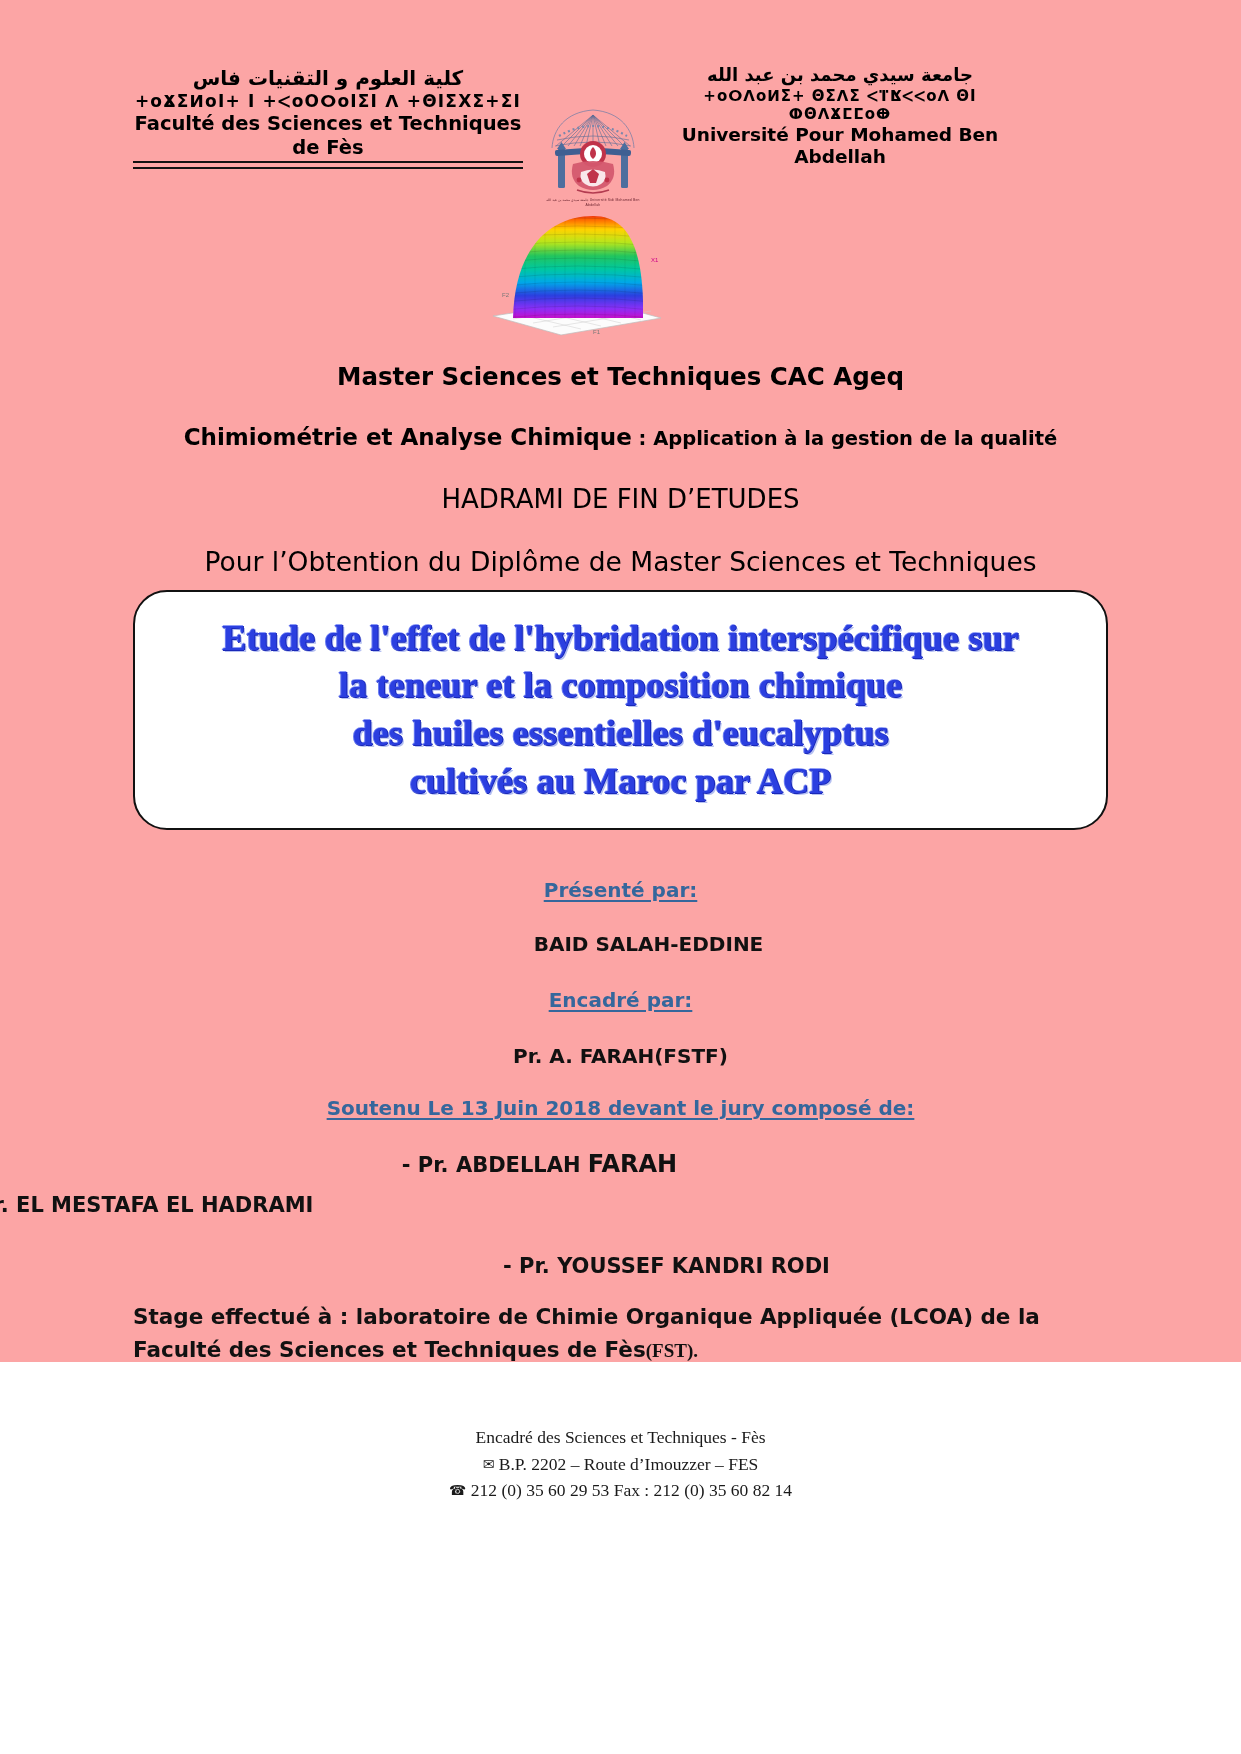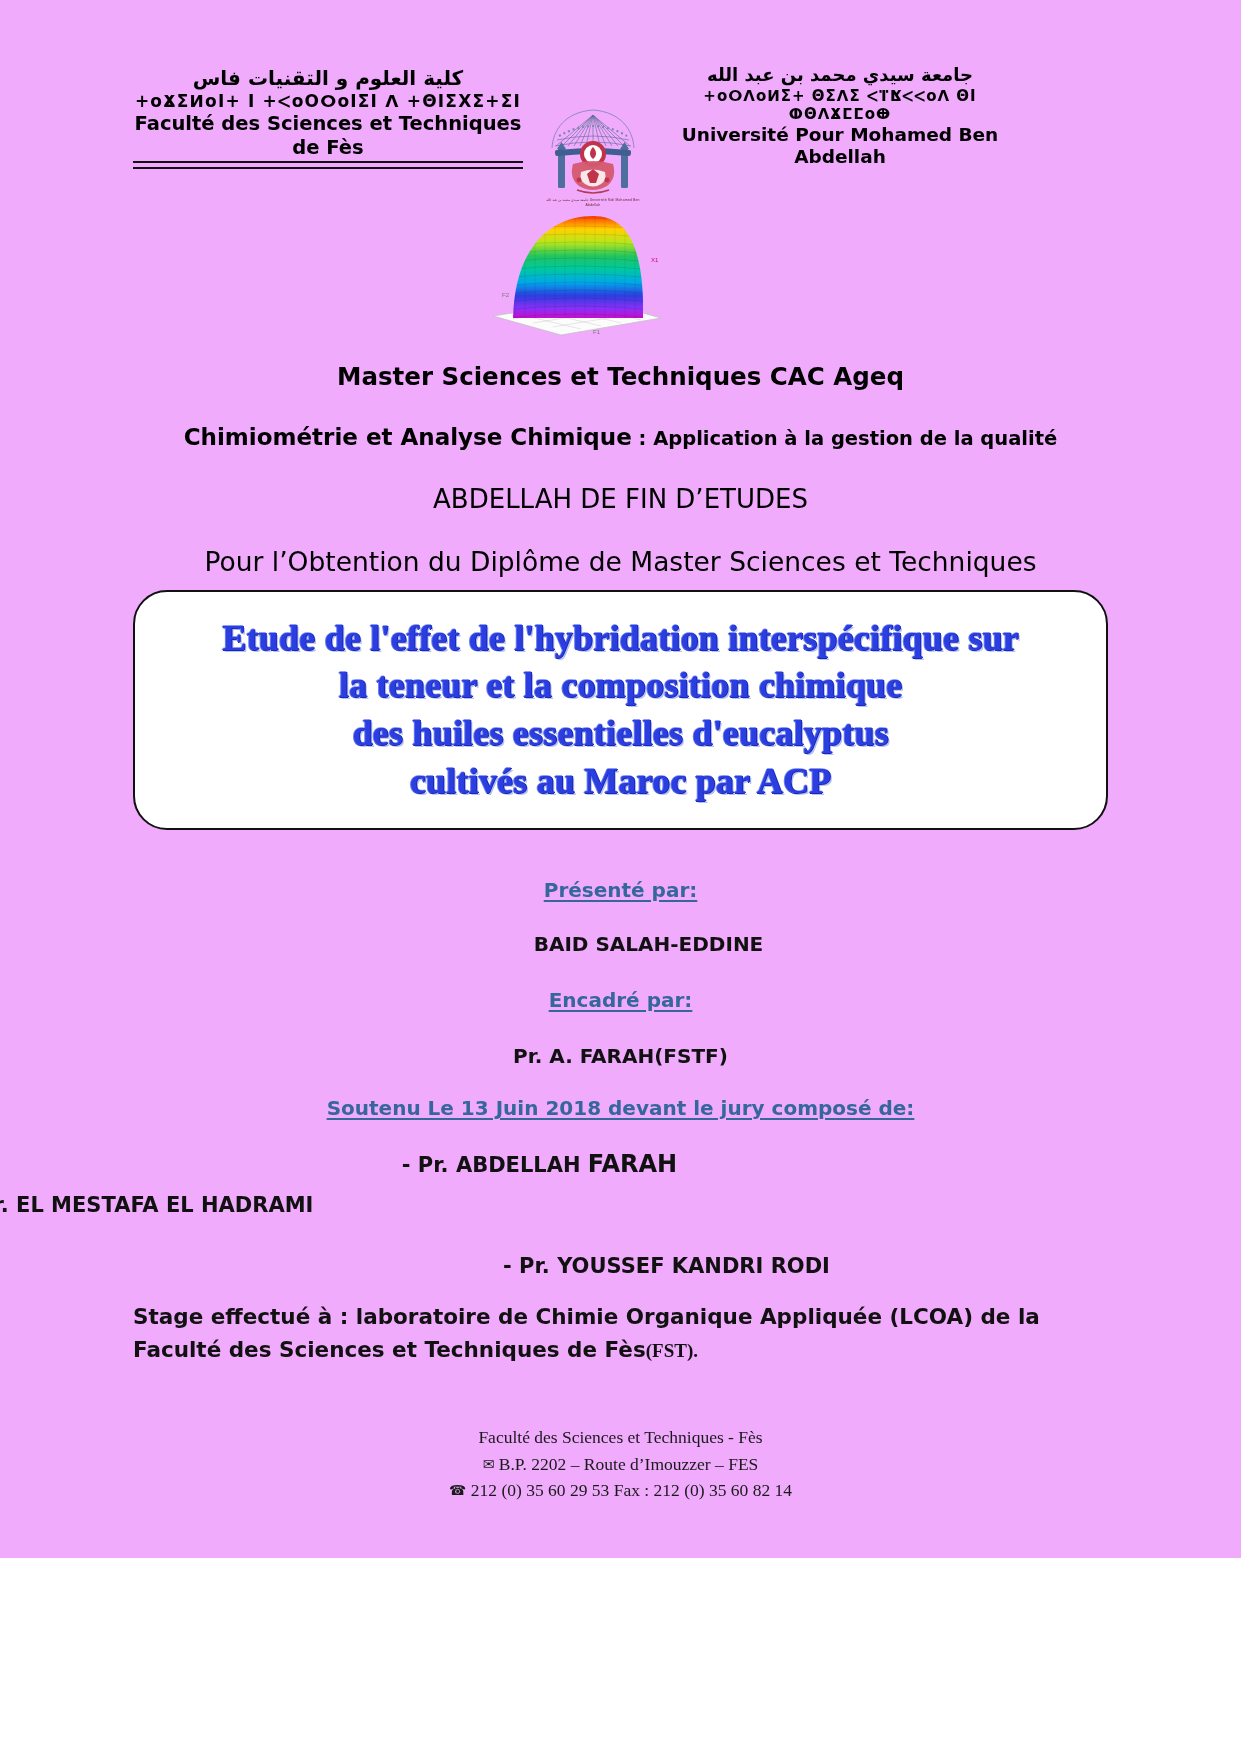"كلية العلوم و التقنيات فاس" .page { background: #f0abfc -> #fca5a5; height: 1558px -> 1362px }
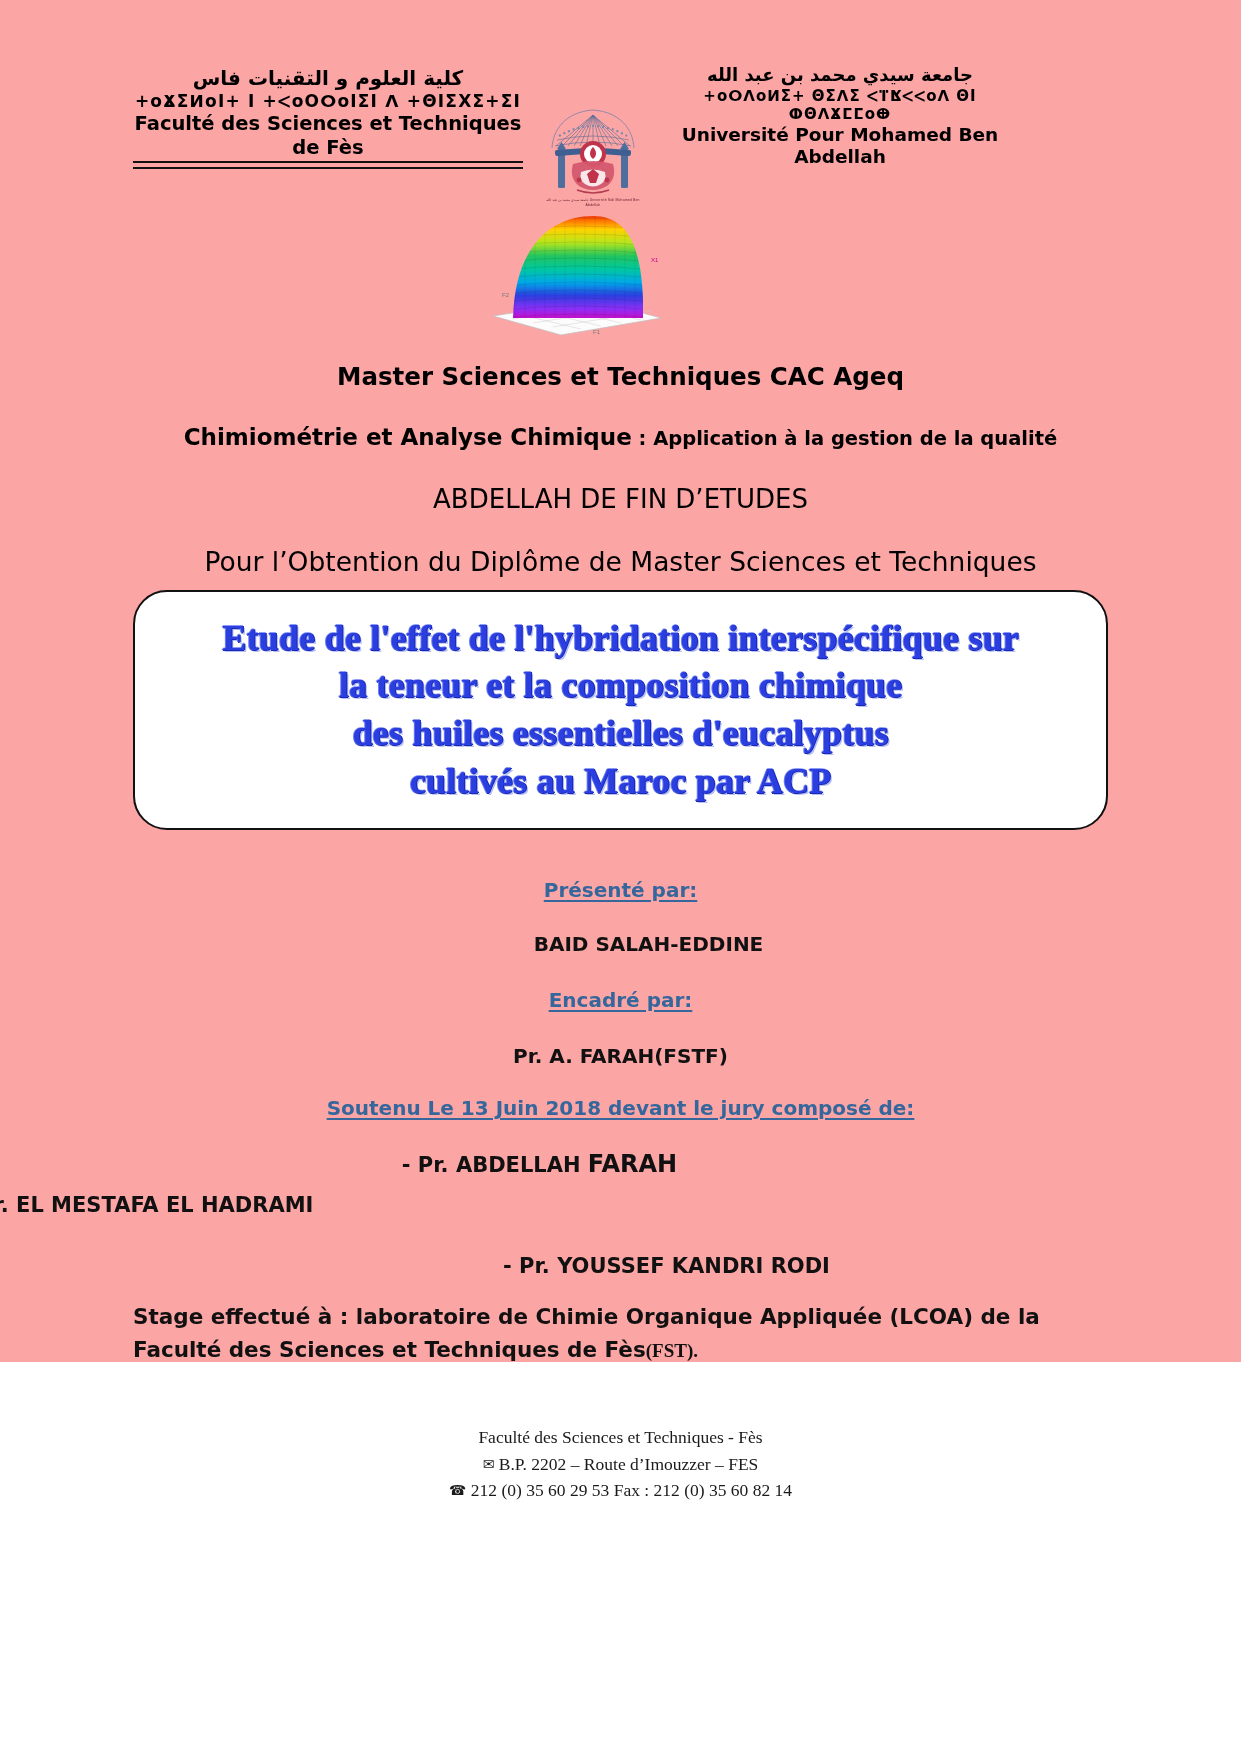"ABDELLAH DE FIN D’ETUDES" div.line-memoire { text: ABDELLAH -> HADRAMI }
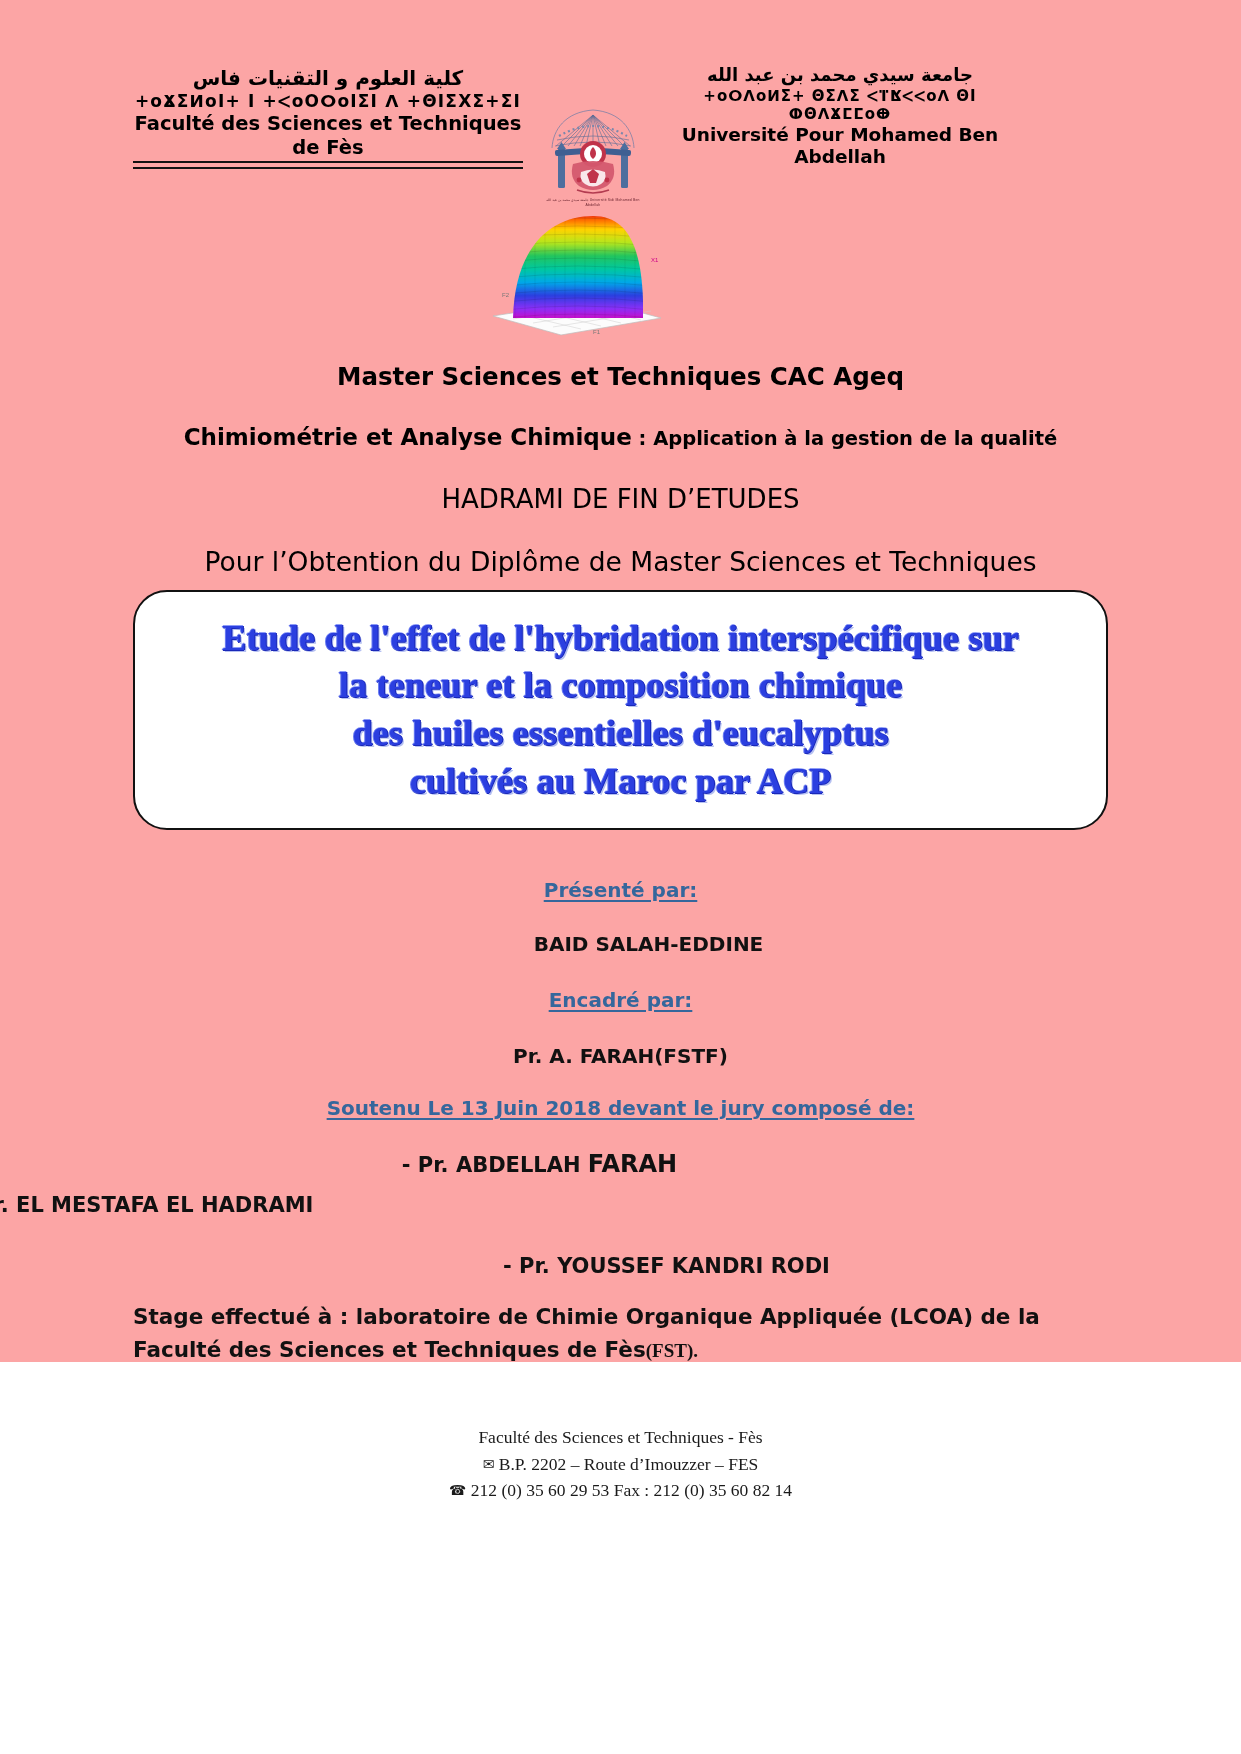"Faculté des Sciences et Techniques -" div { text: Faculté -> Encadré }
